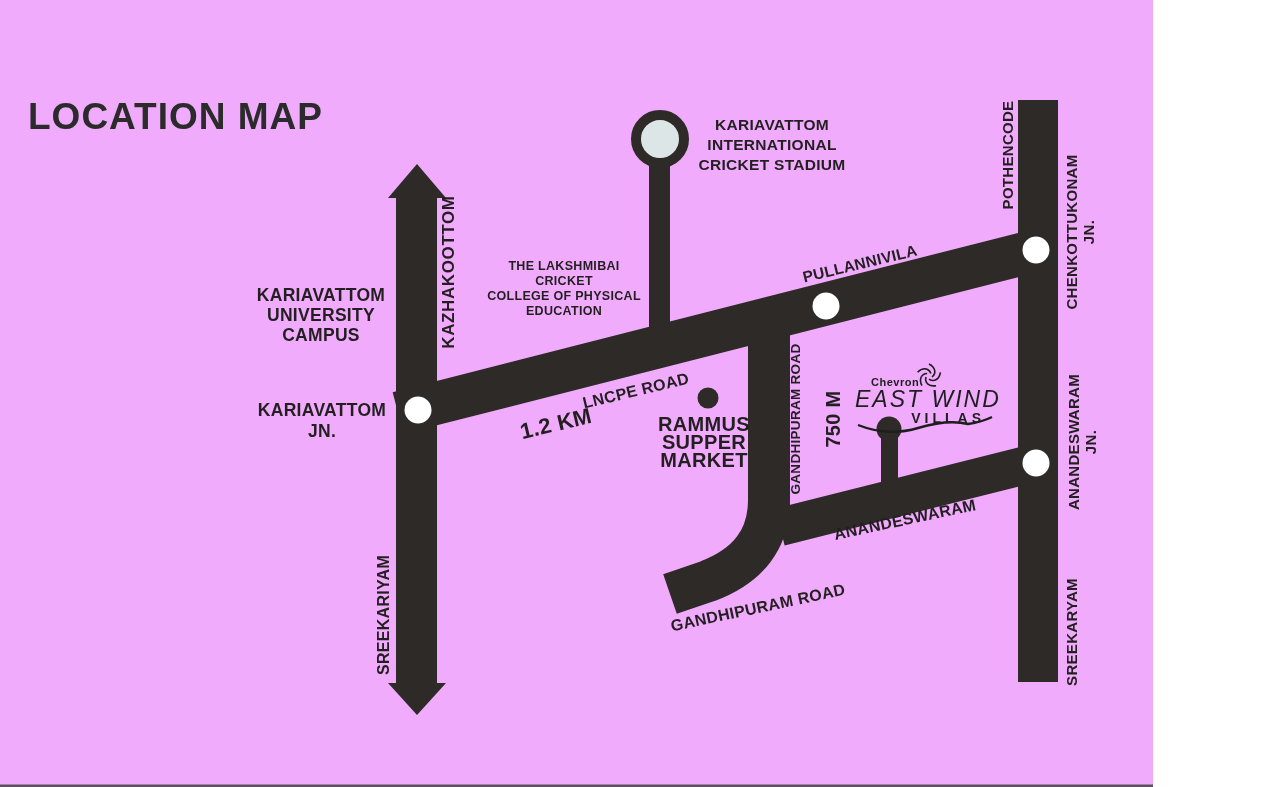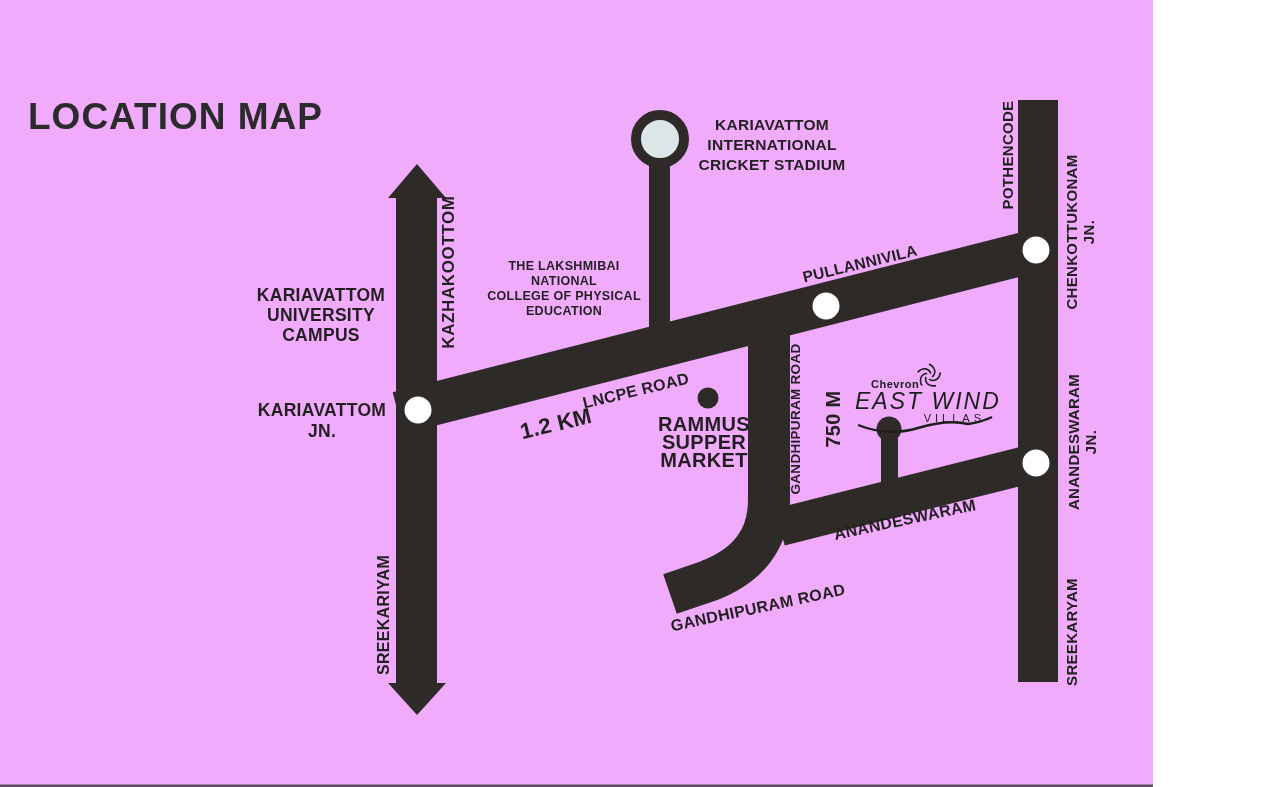"THE LAKSHMIBAI" div.lbl { text: NATIONAL -> CRICKET }
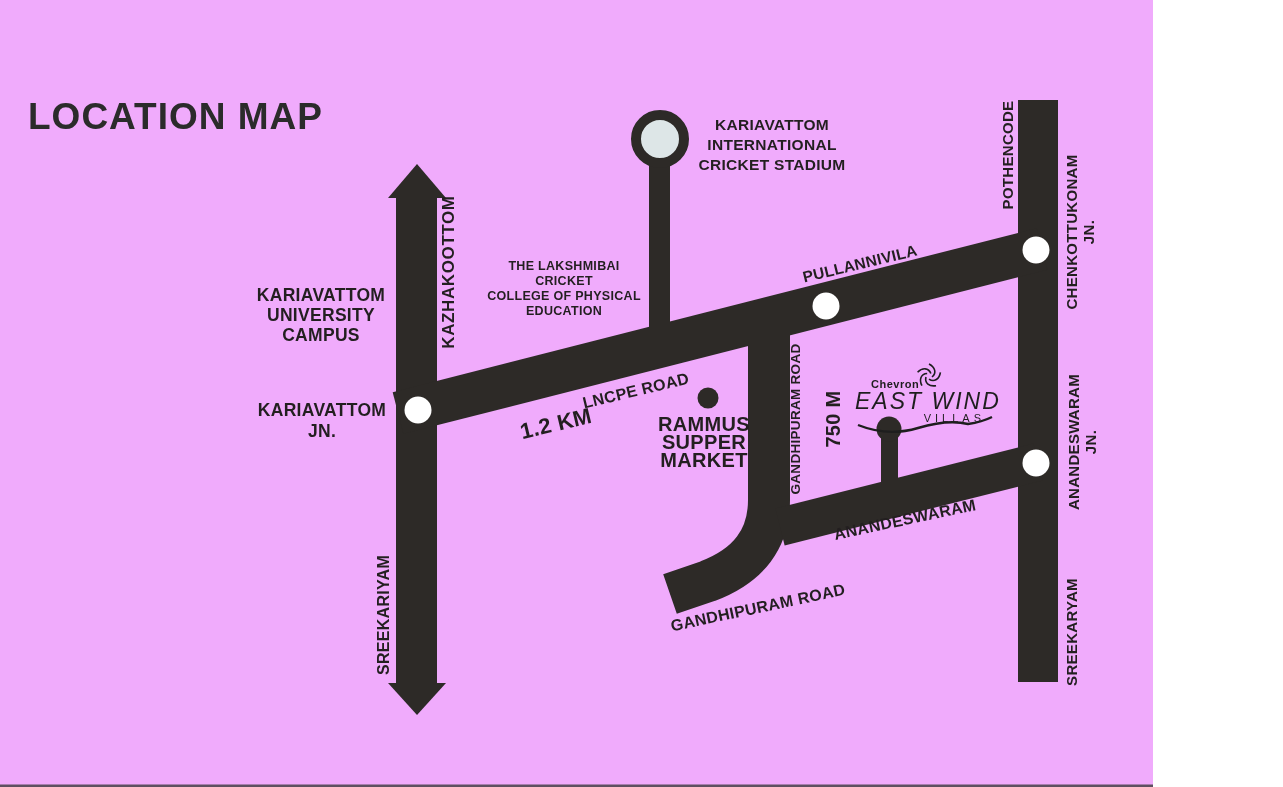"VILLAS" .logo .sub { font-size: 11px -> 14px; font-weight: normal -> bold }
